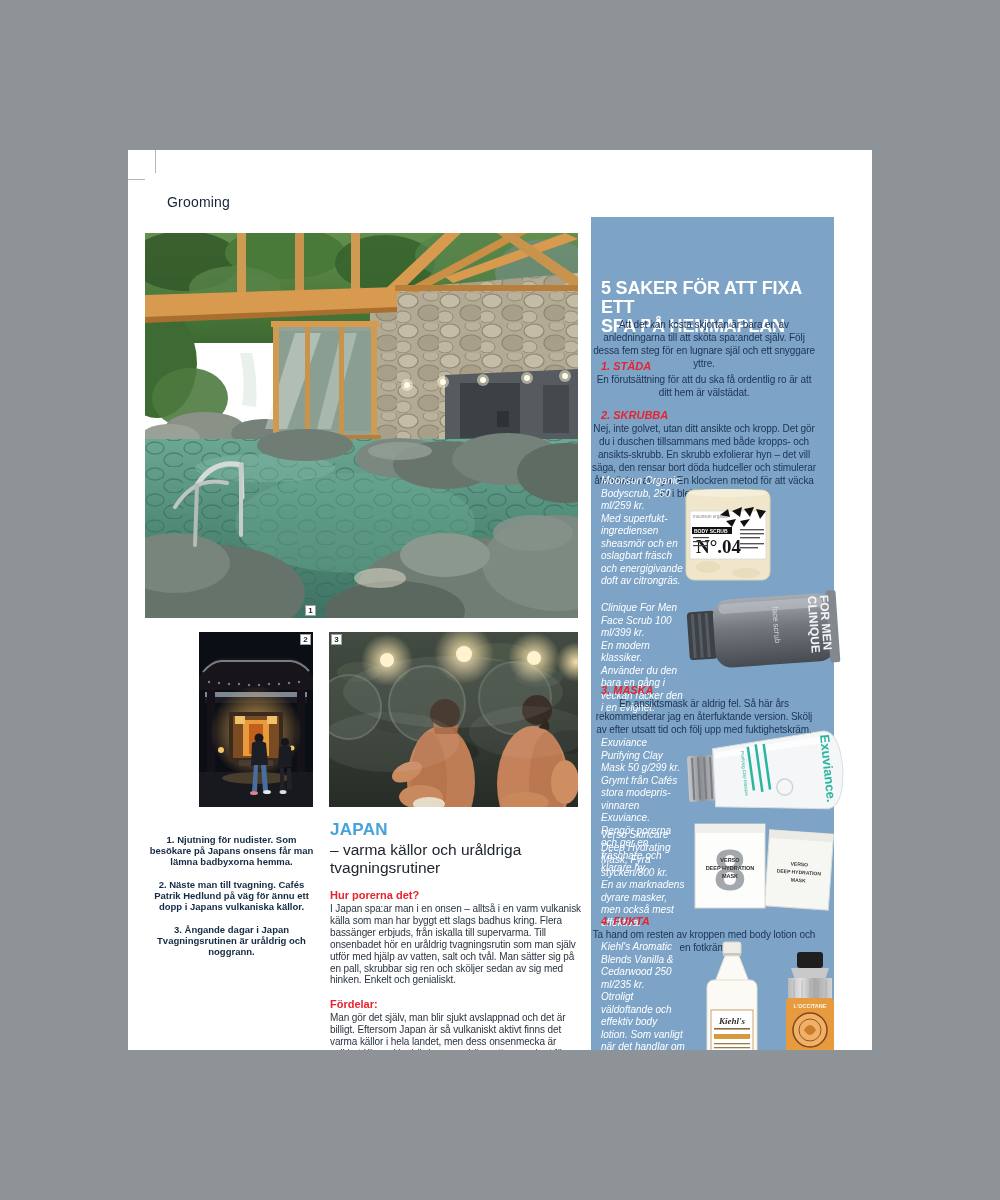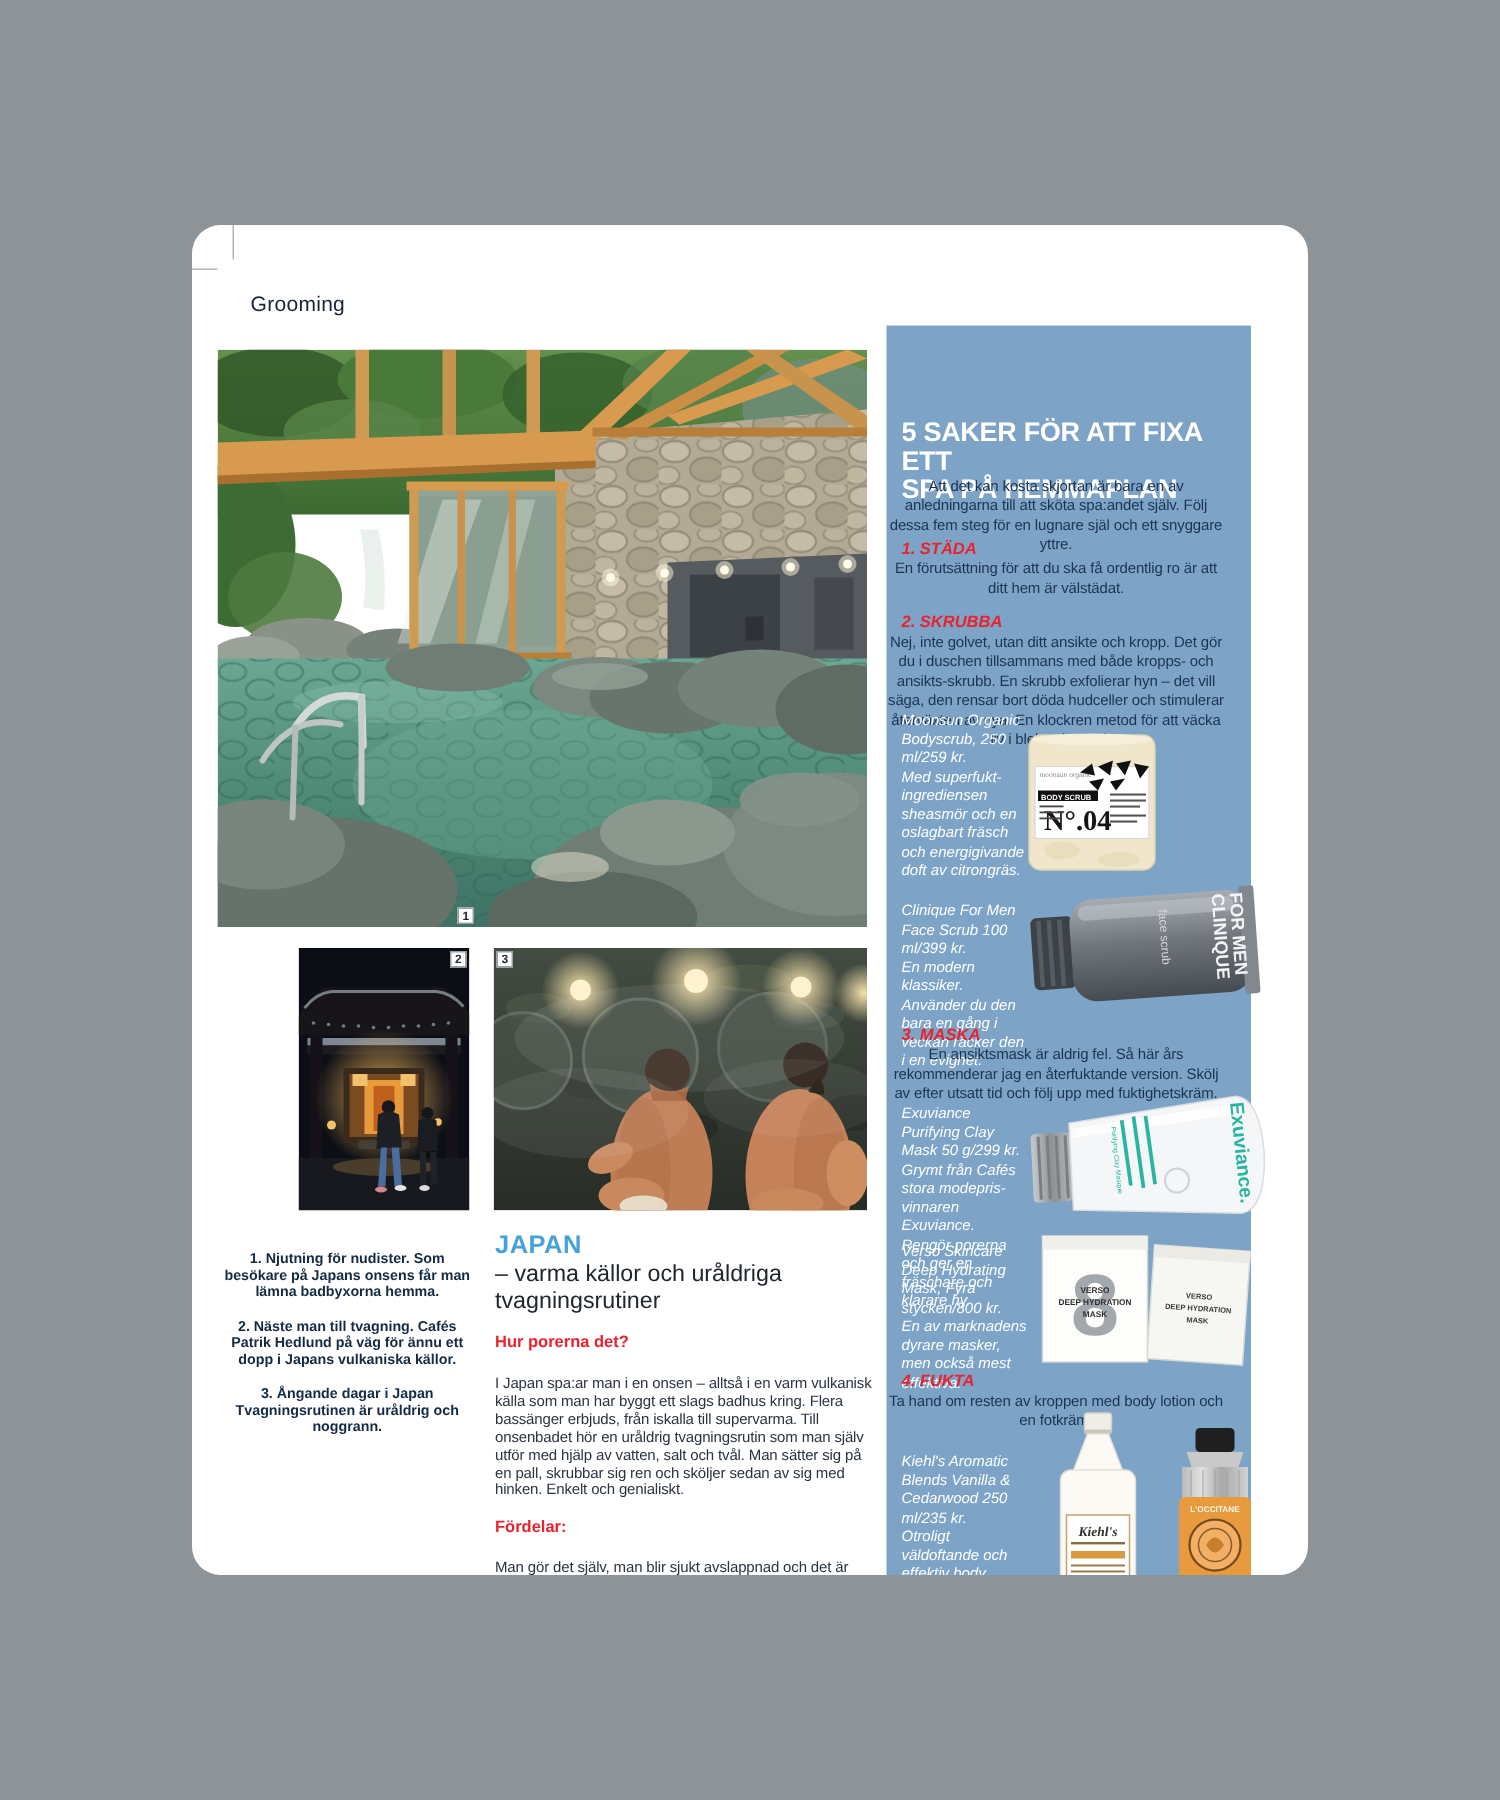"Grooming" .page { border-radius: 19px -> none }
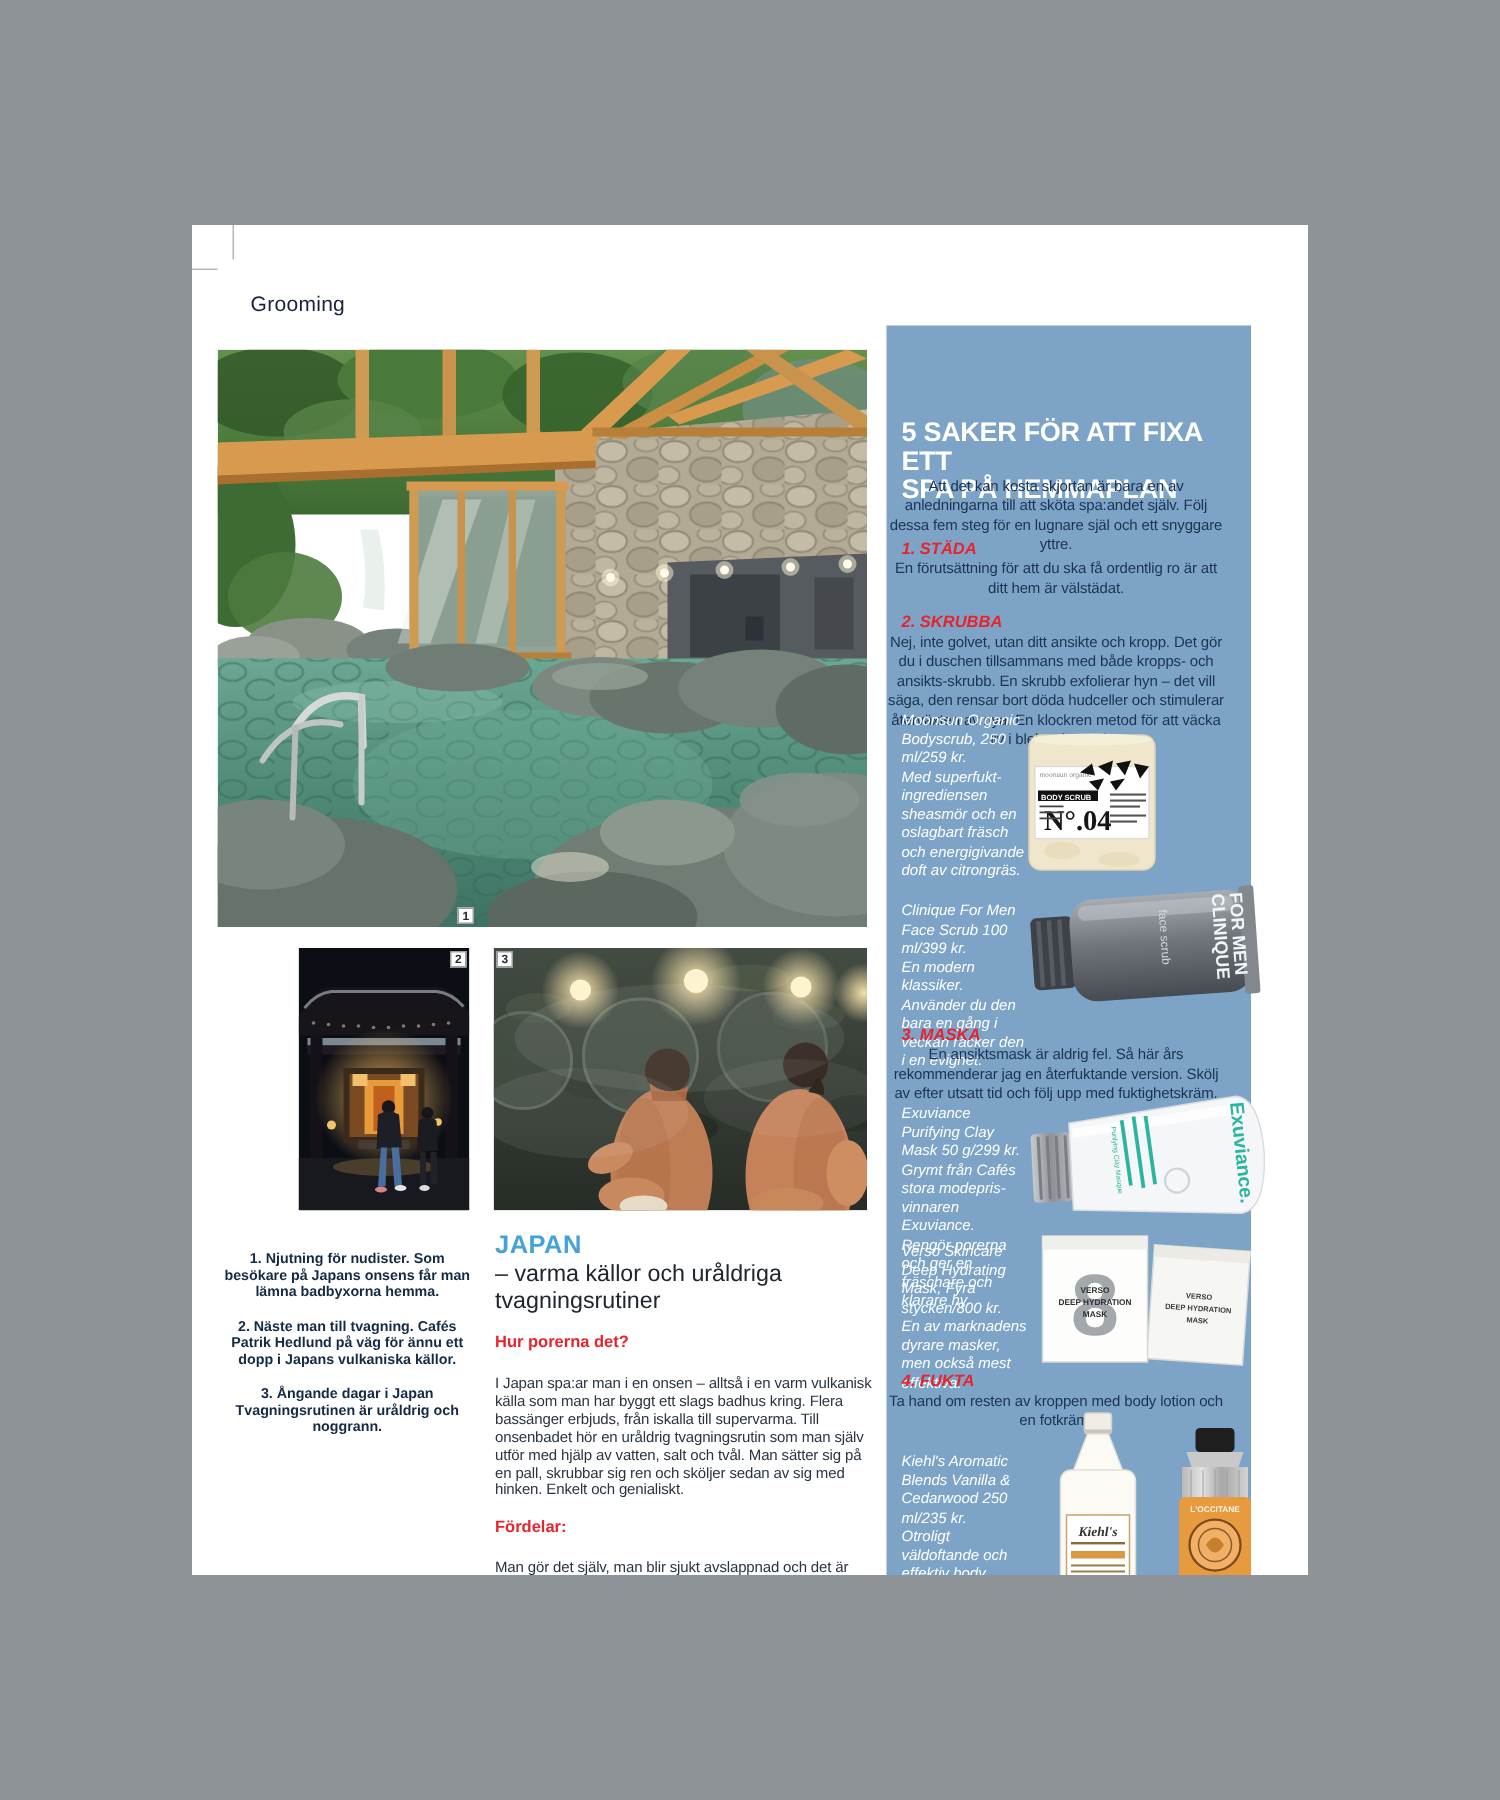"I Japan spa:ar man i" .article .body { margin-top: 16px -> 2px }
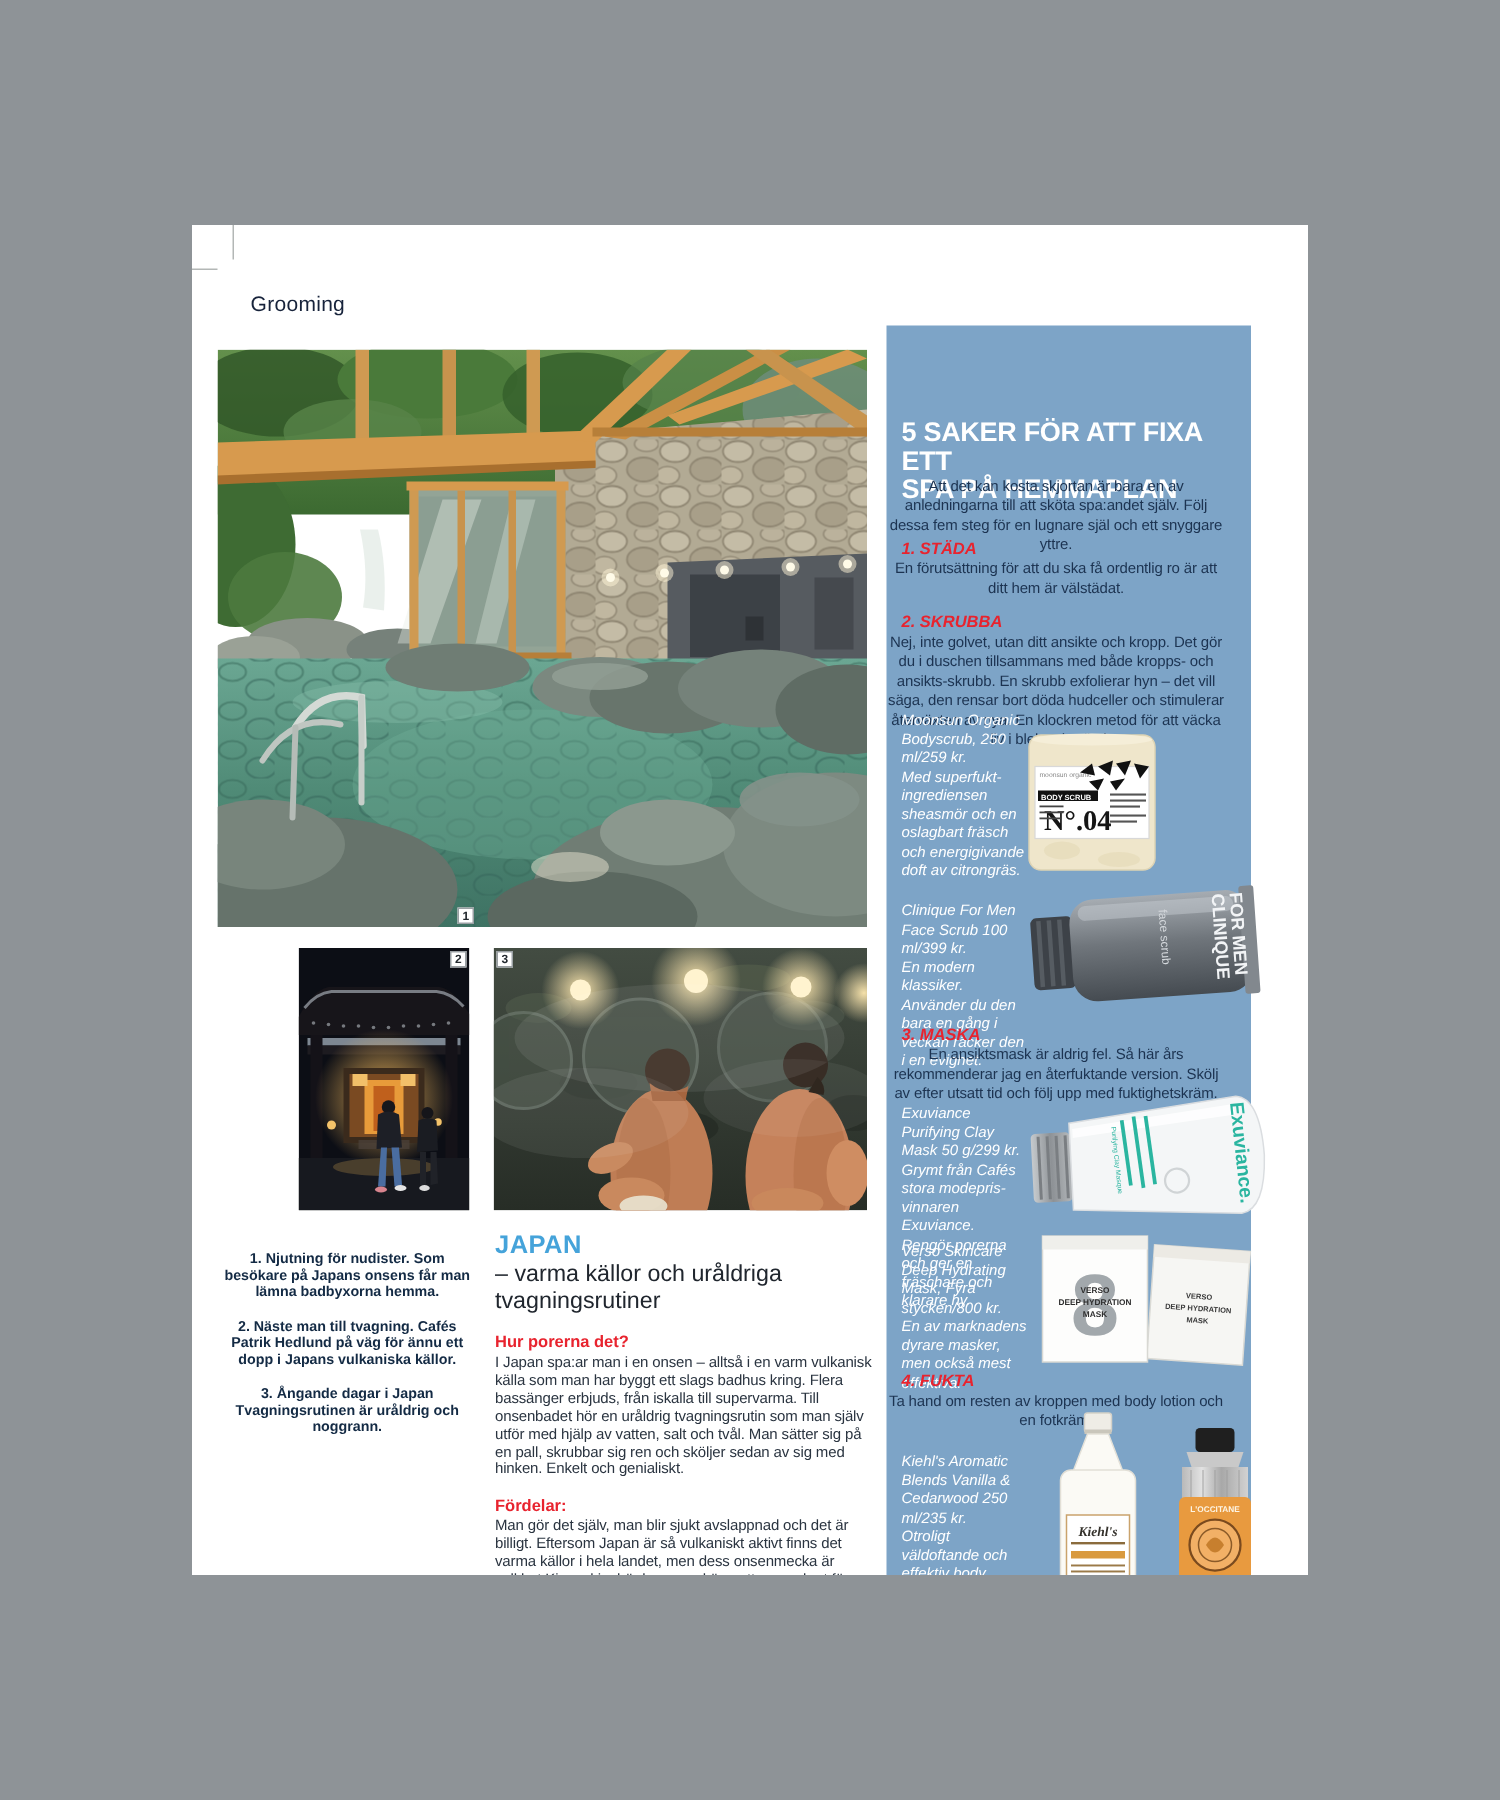"Kiehl's Aromatic Blends Vanilla &" div.sb-prod { top: 752px -> 724px }
